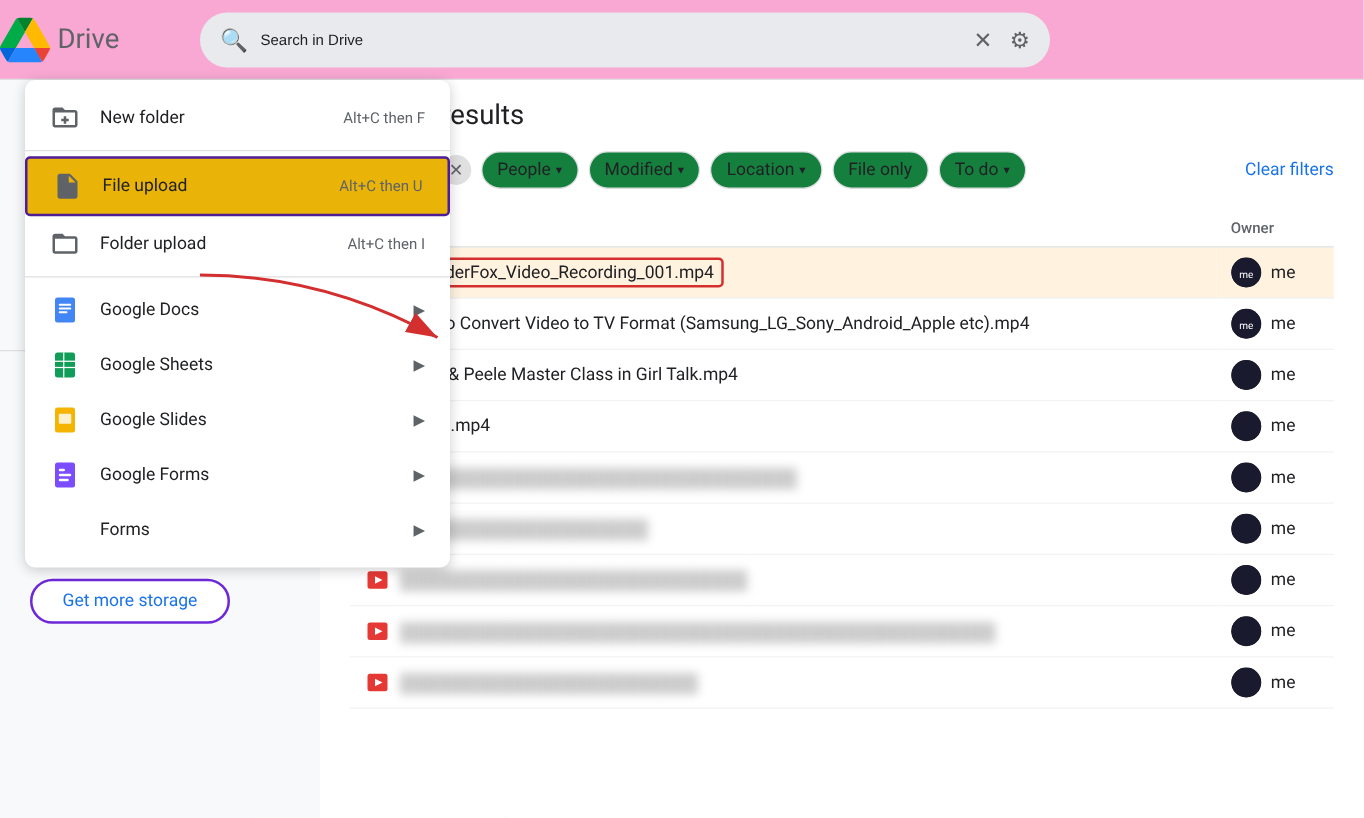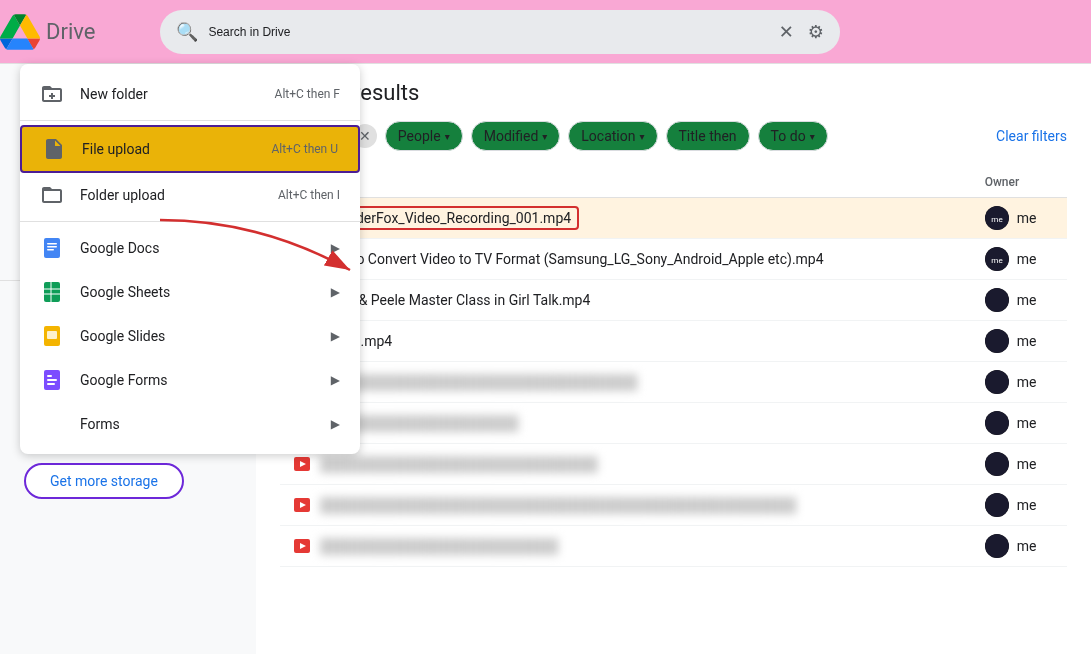"Title then" span { text: Title then -> File only }
